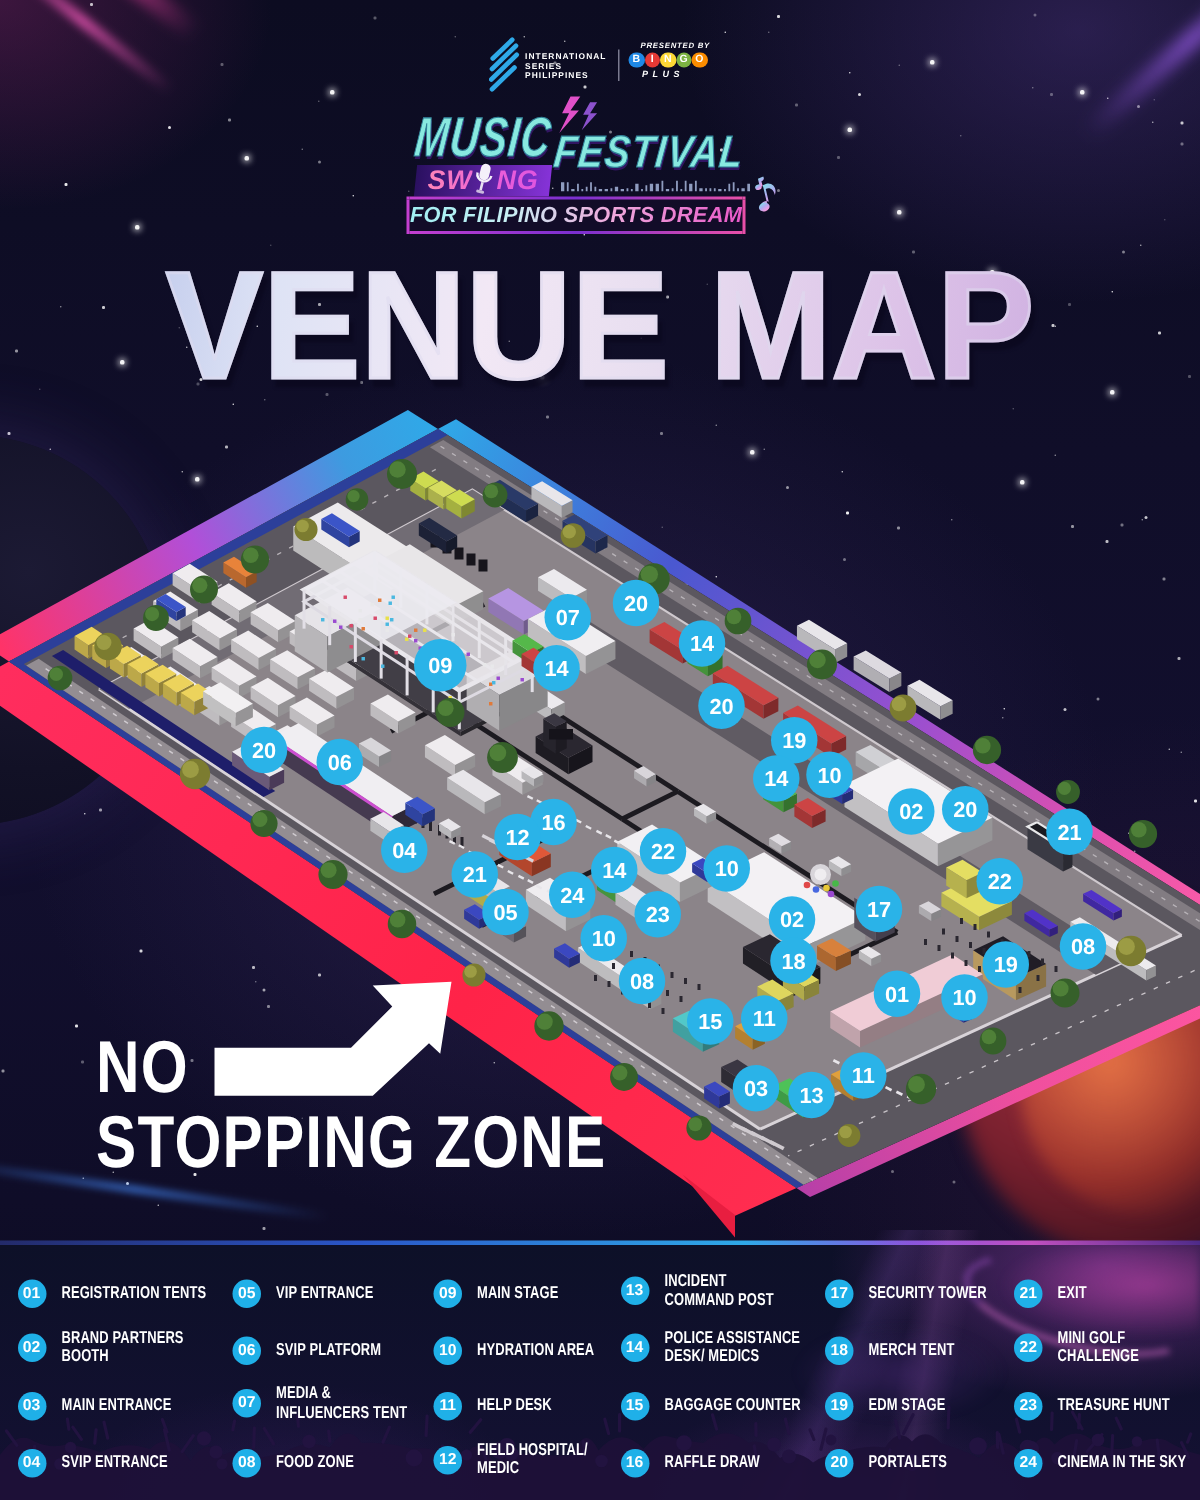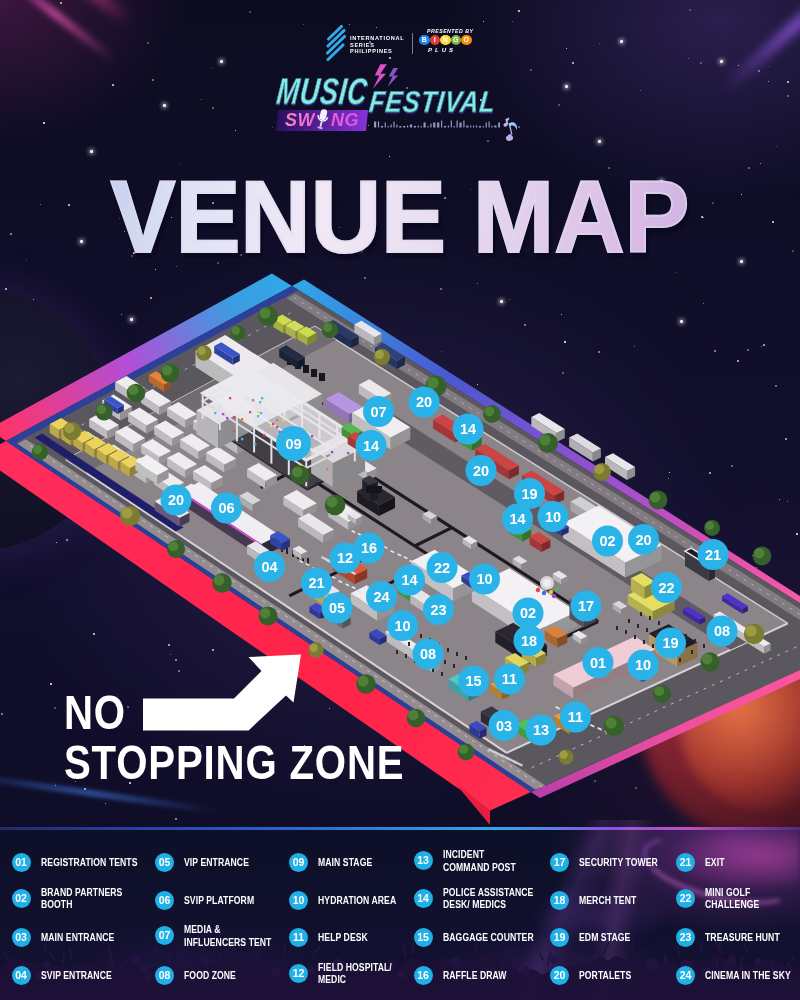"FOR FILIPINO SPORTS DREAM" div { html: none -> <div> <span>FOR FILIPINO SPORTS DREAM</span> </div> }
